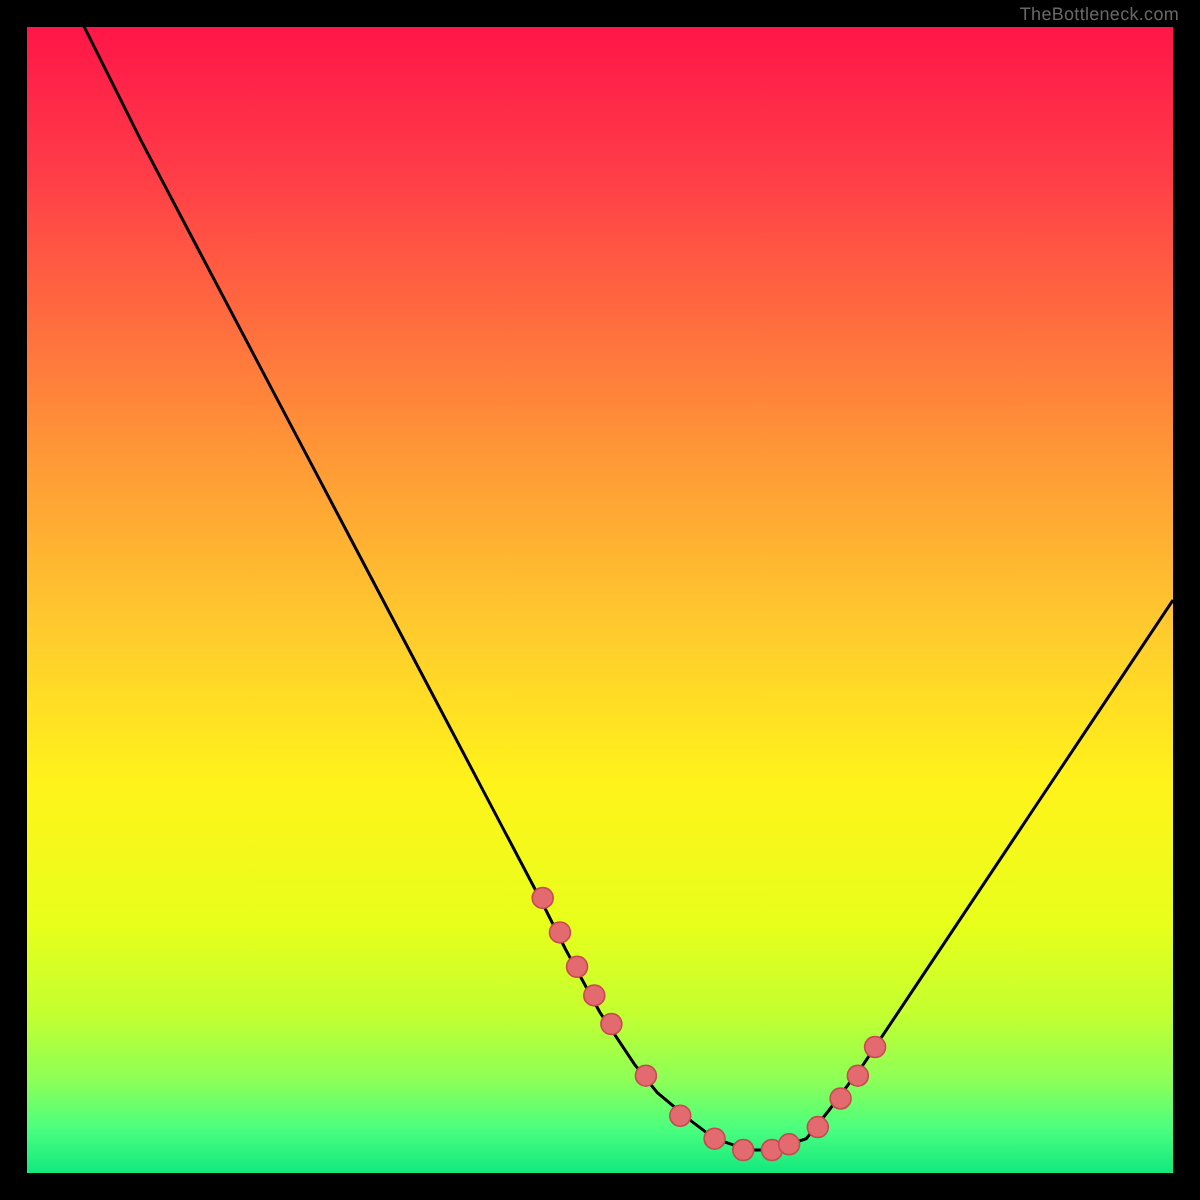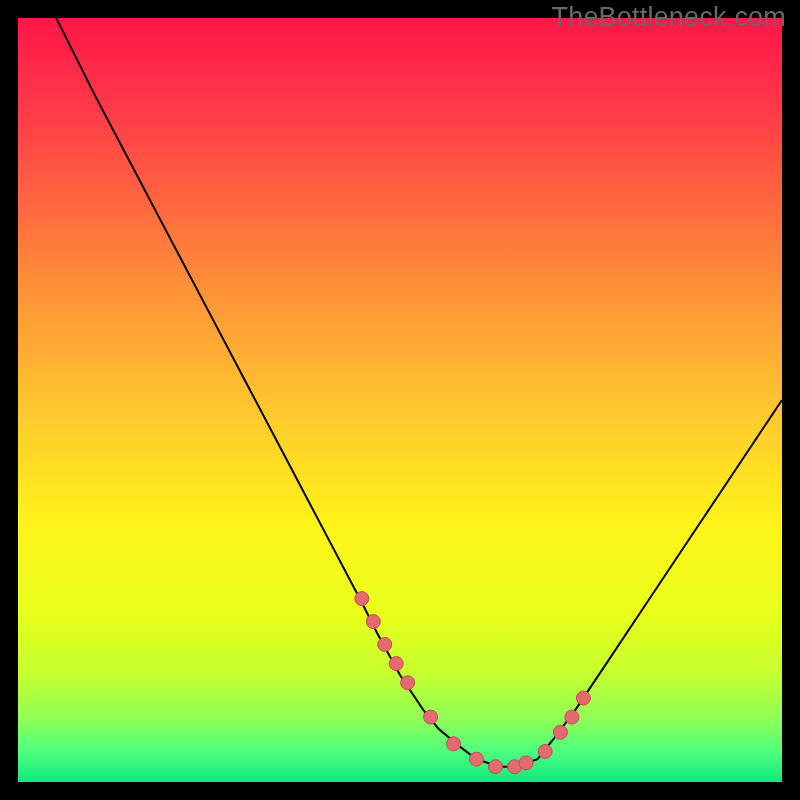"TheBottleneck.com" .attrib { font-size: 27px -> 12px }
